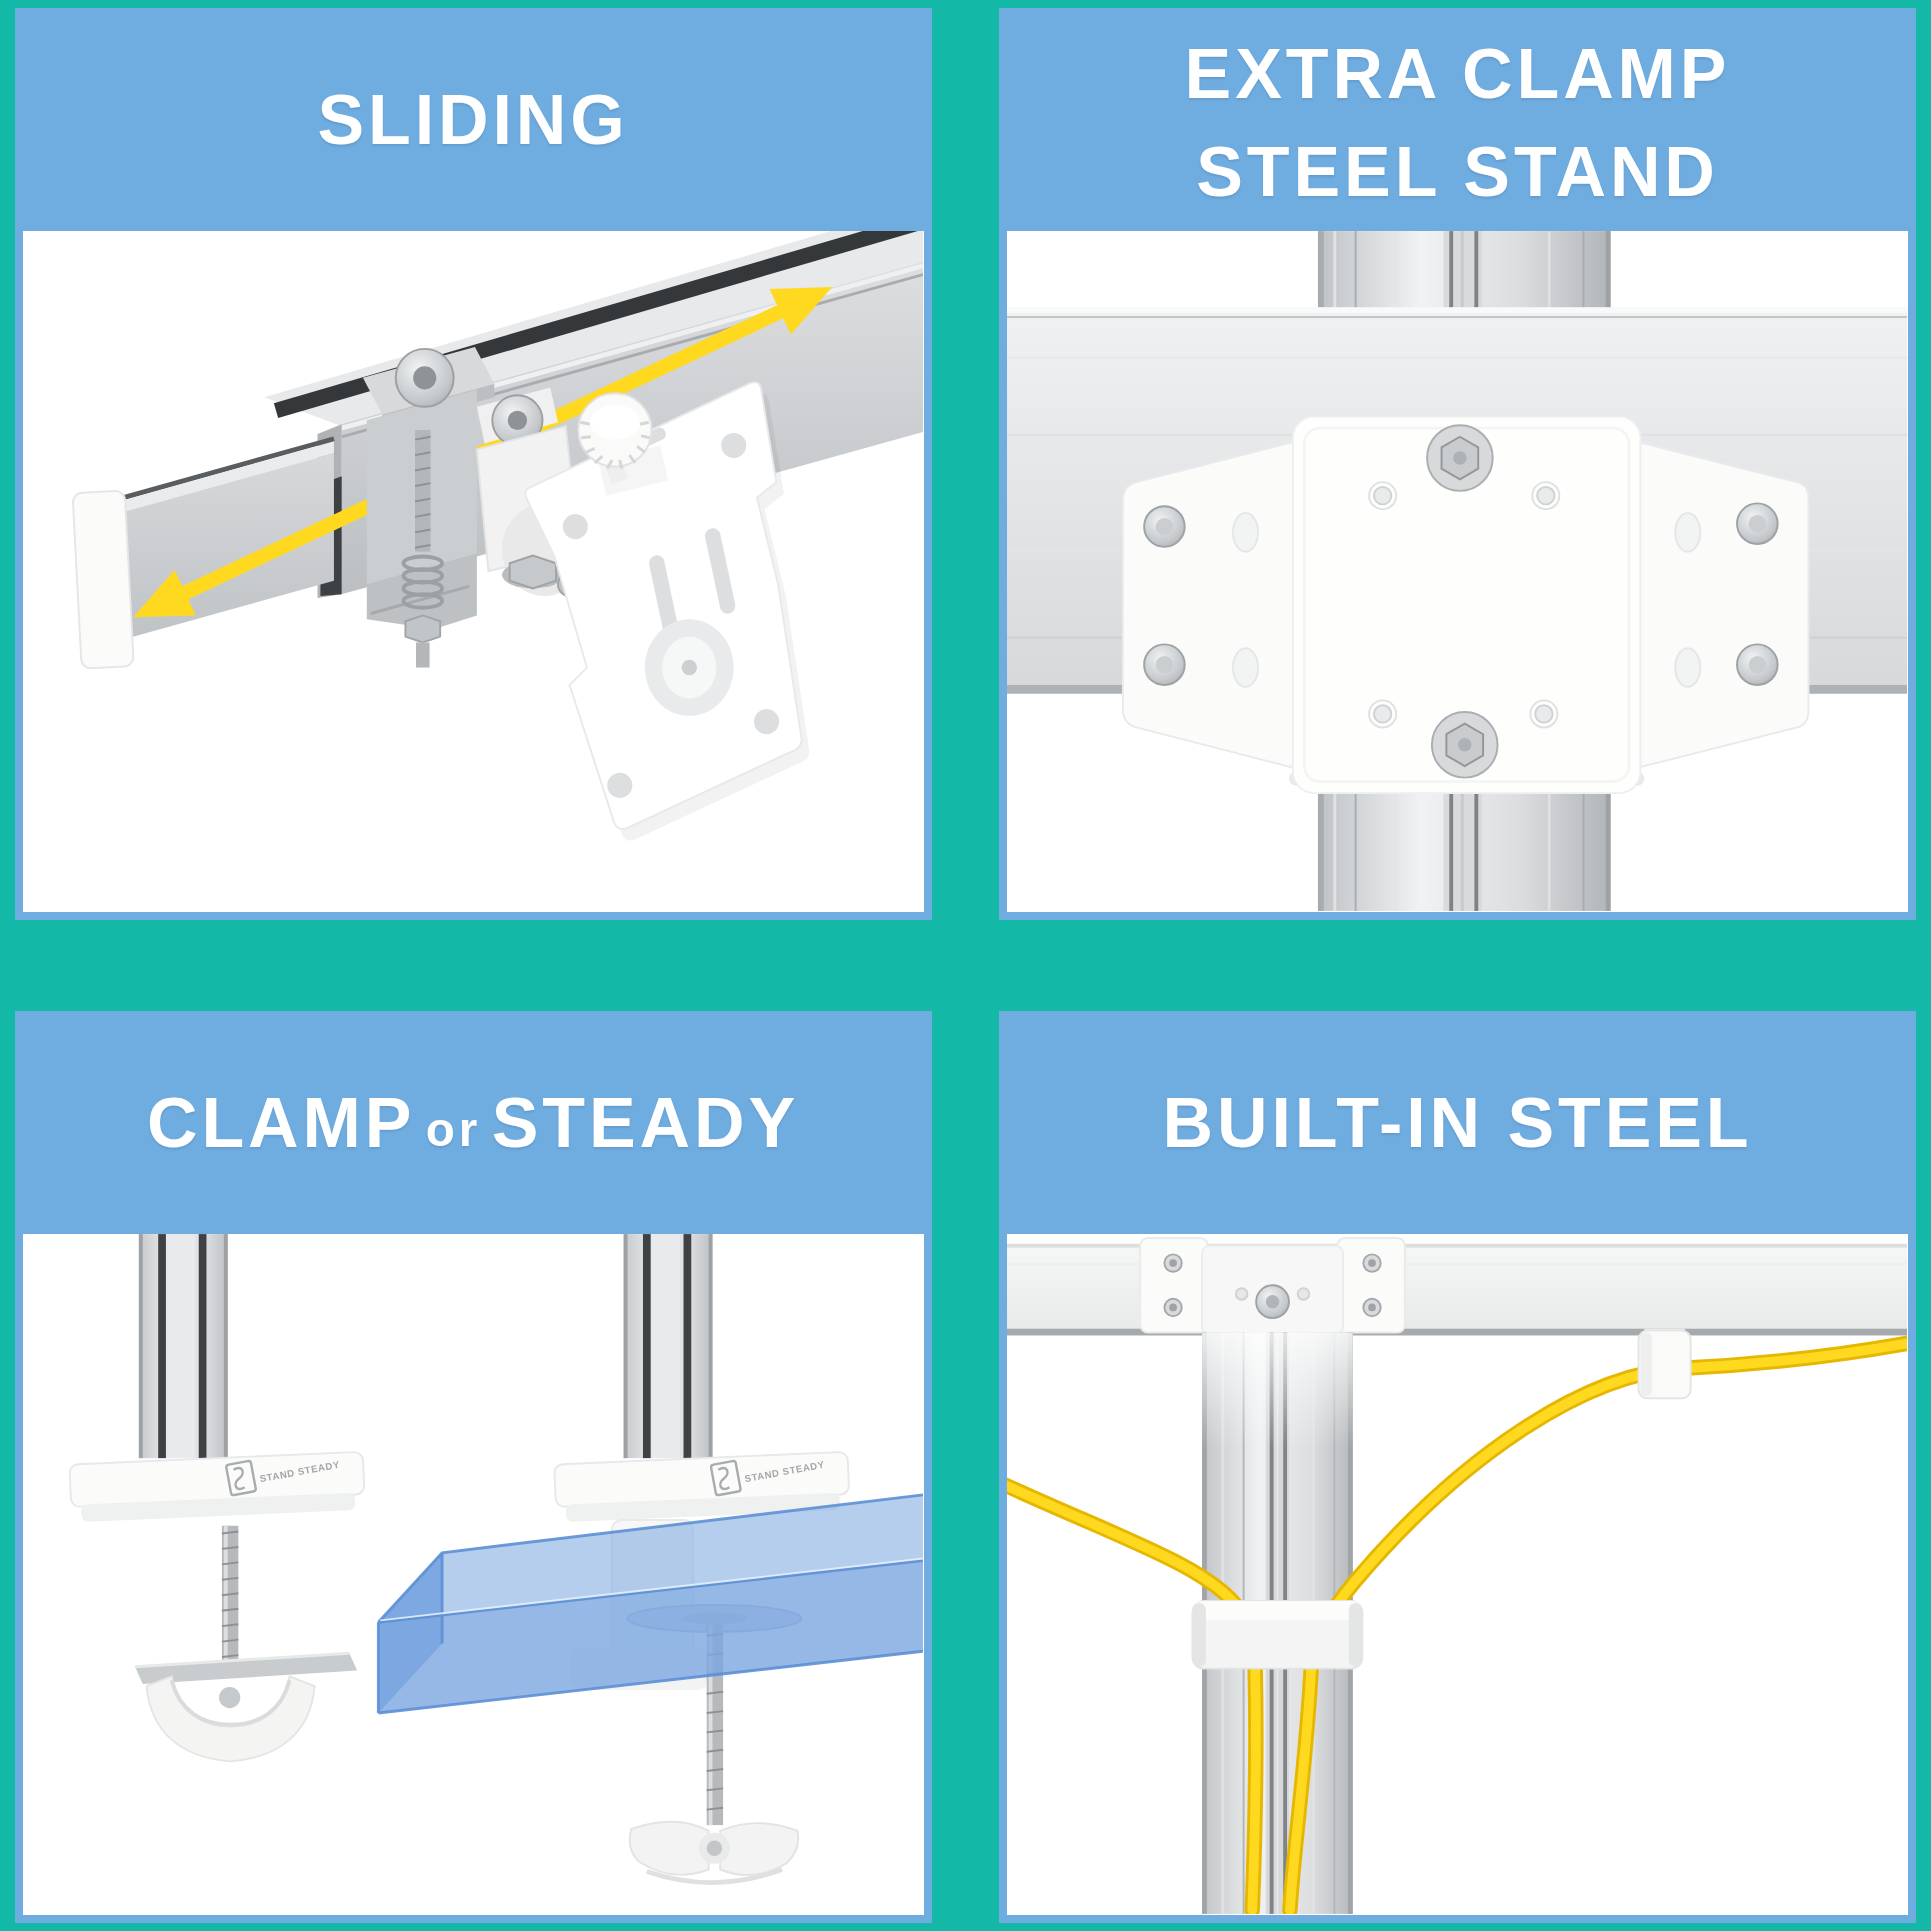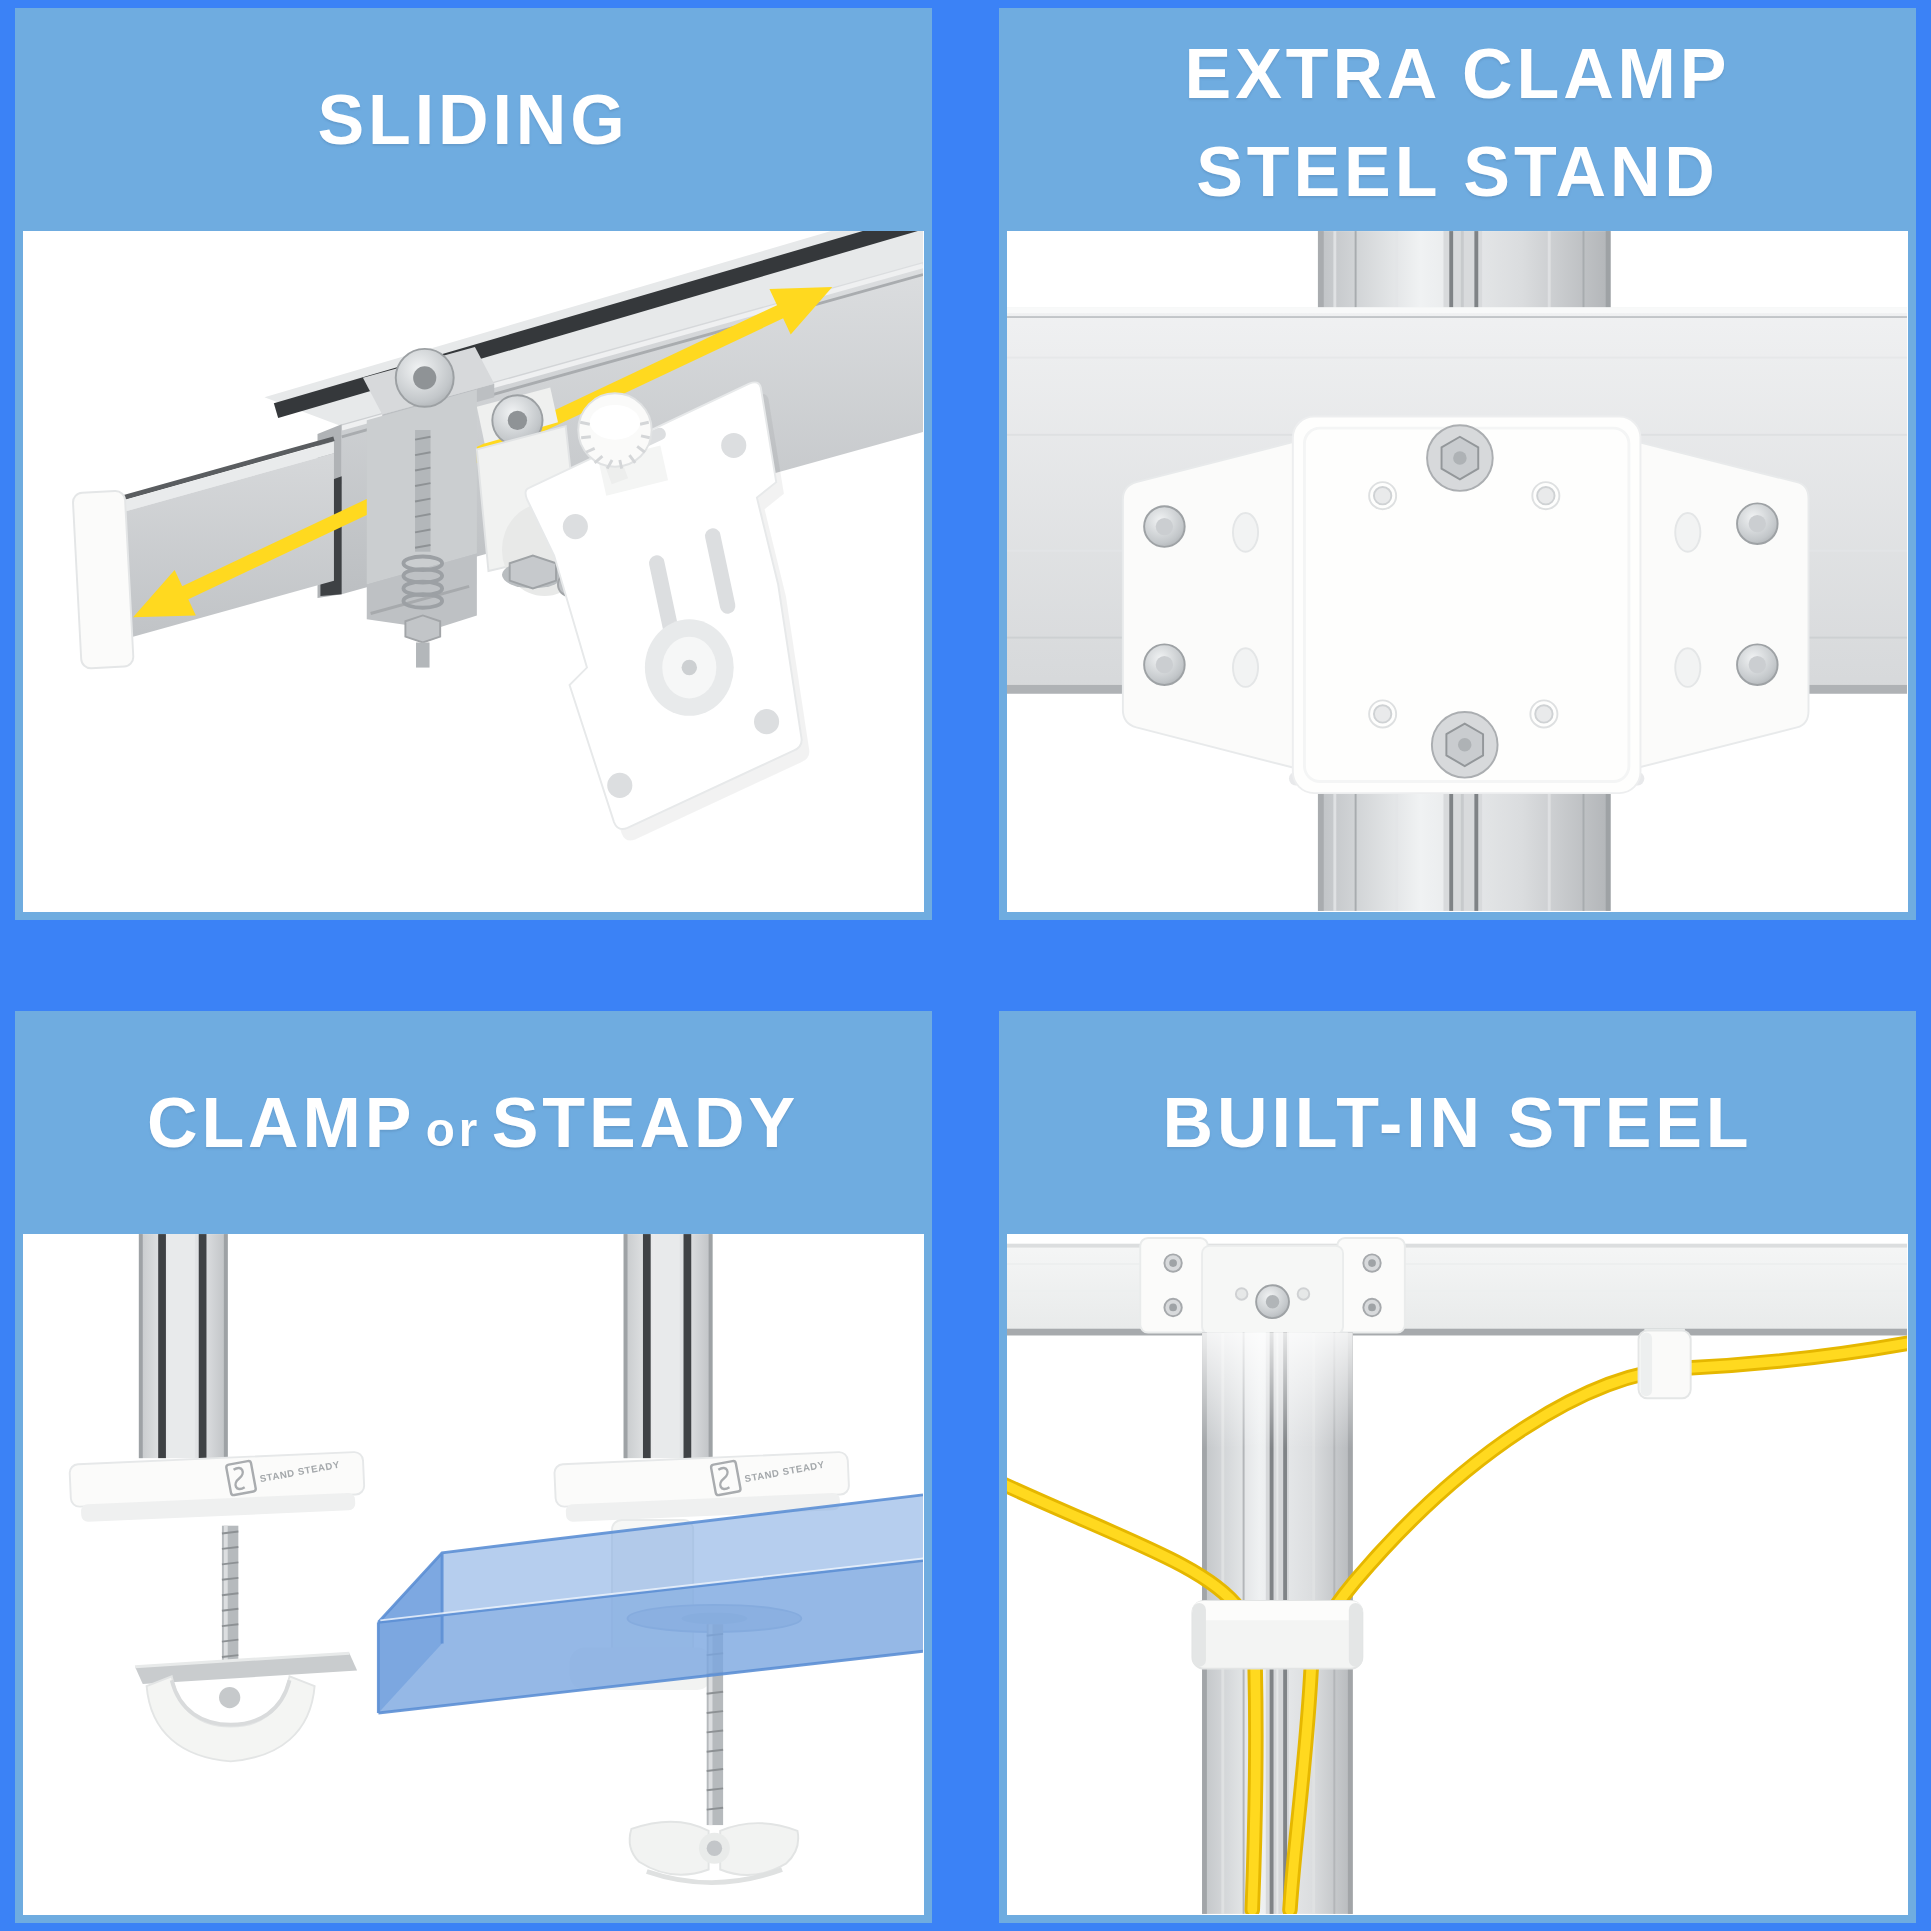"SLIDING" .canvas { background: #3b82f6 -> #14b8a6 }
